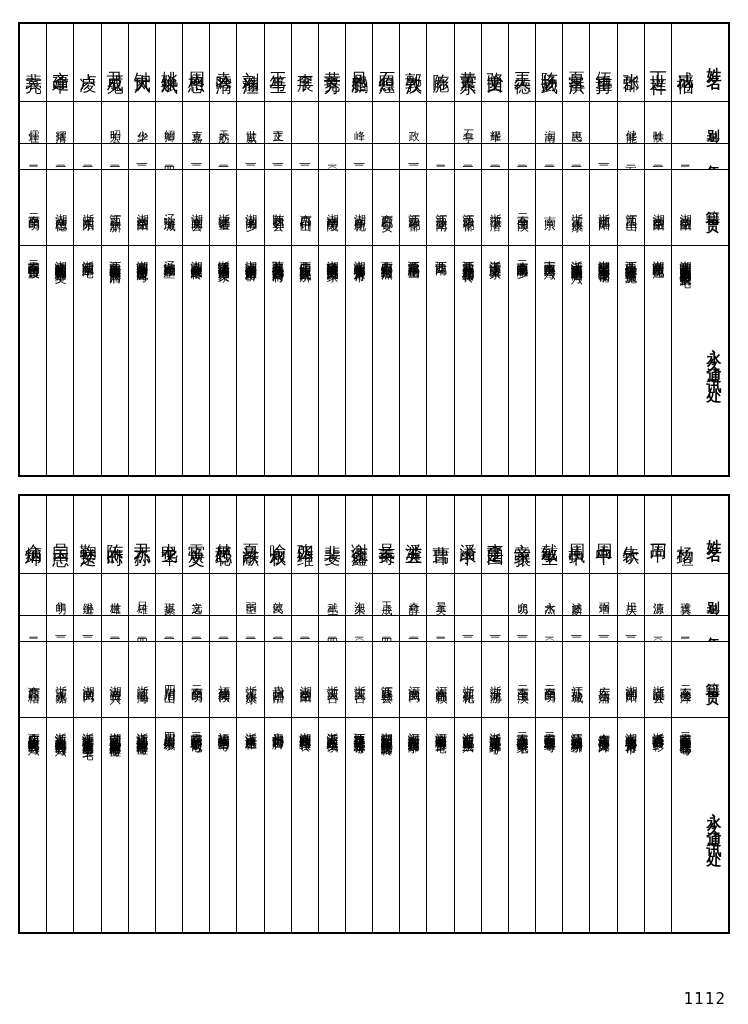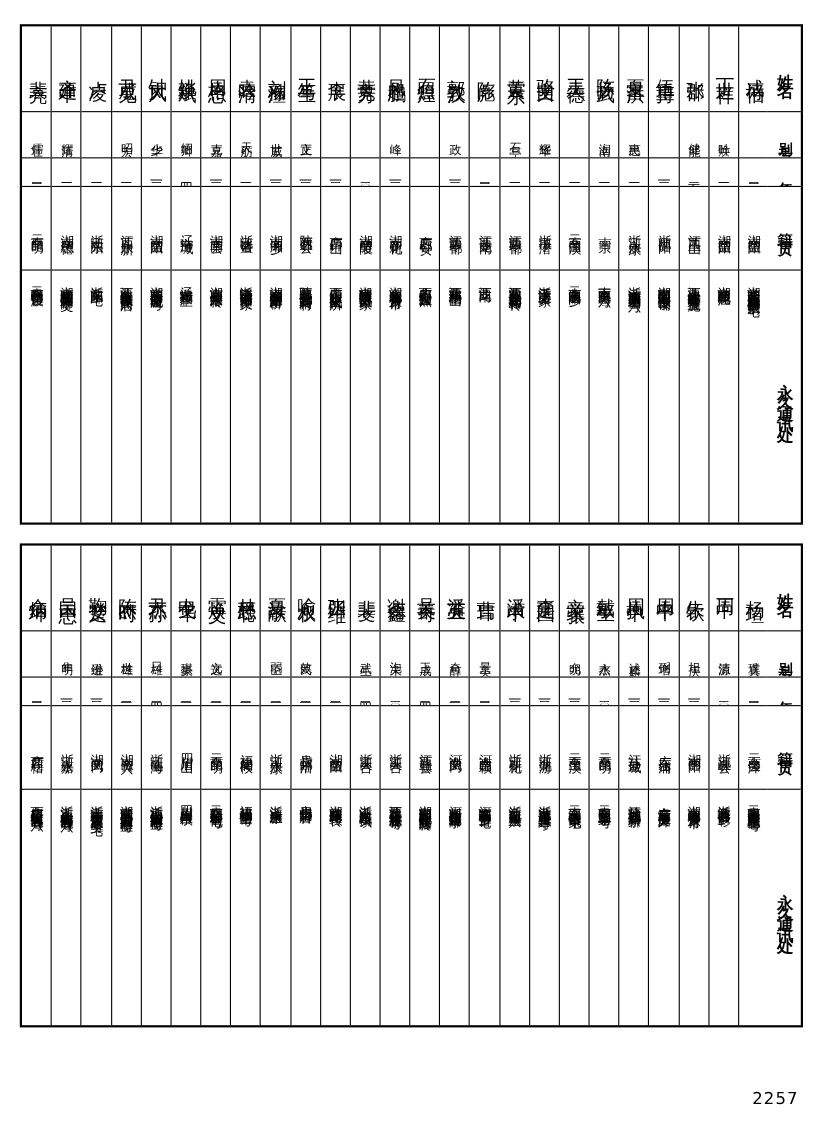"2257" div.page-number { text: 2257 -> 1112 }
